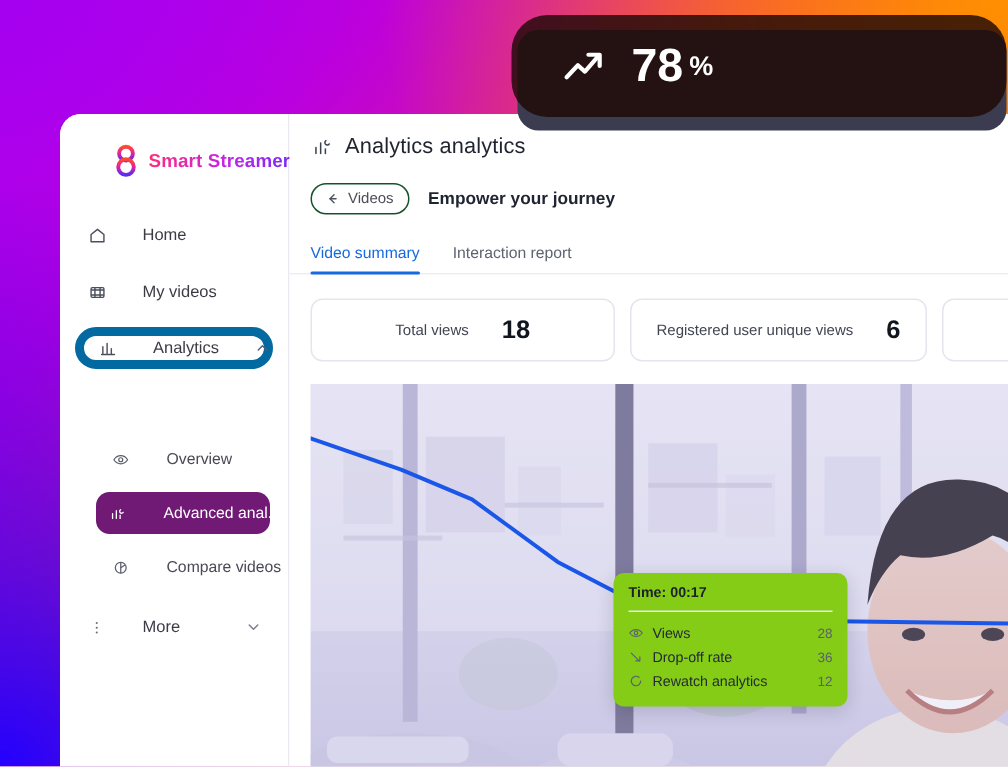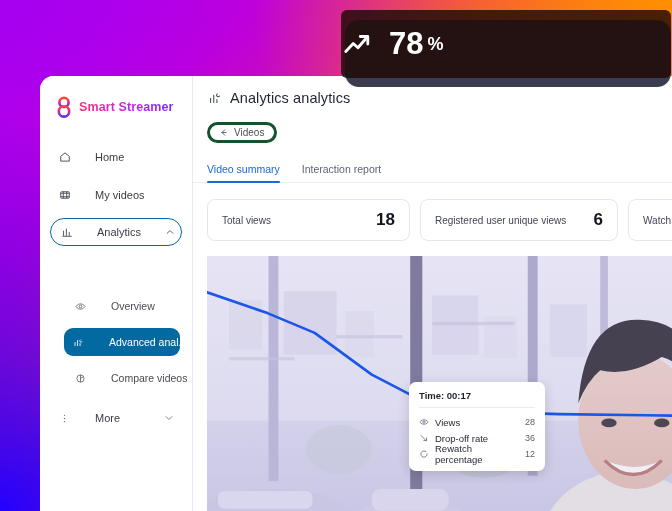"78" #badge { border-radius: 6px -> 24px; padding-left: none -> 32px }
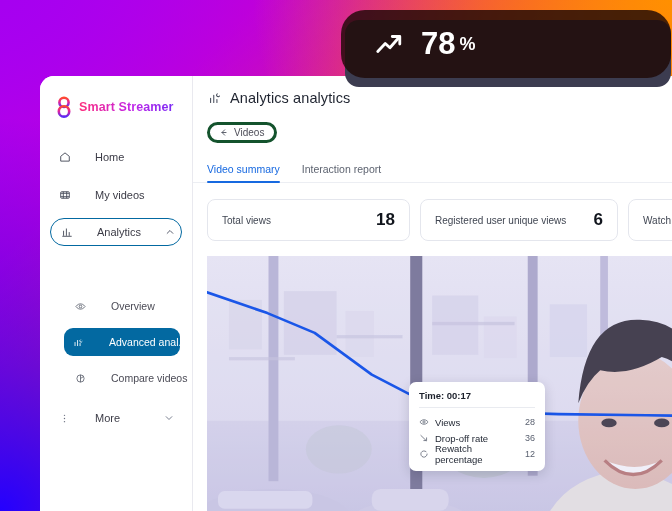"Smart Streamer" .brand { margin-left: none -> 20px }
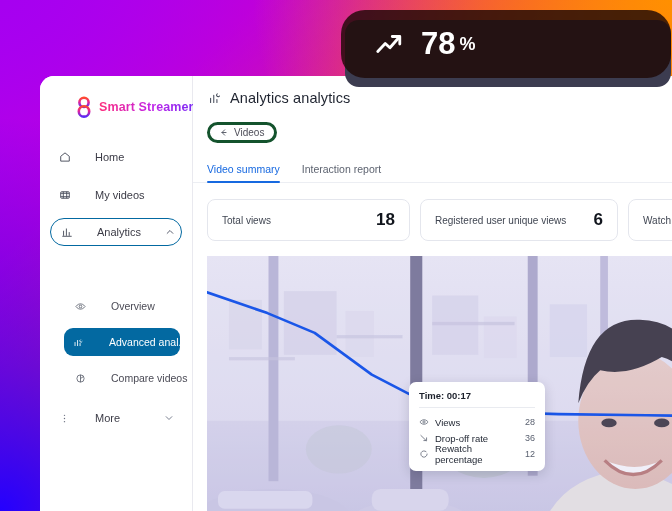"Videos" .back-btn { border: 3px solid #14532d -> 1px solid #14532d }
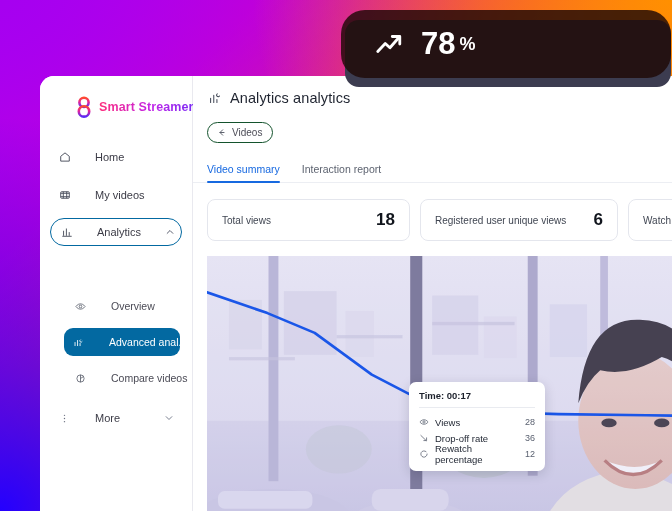"Empower your journey" span.journey { html: none -> <span>Empower your journey</span> }
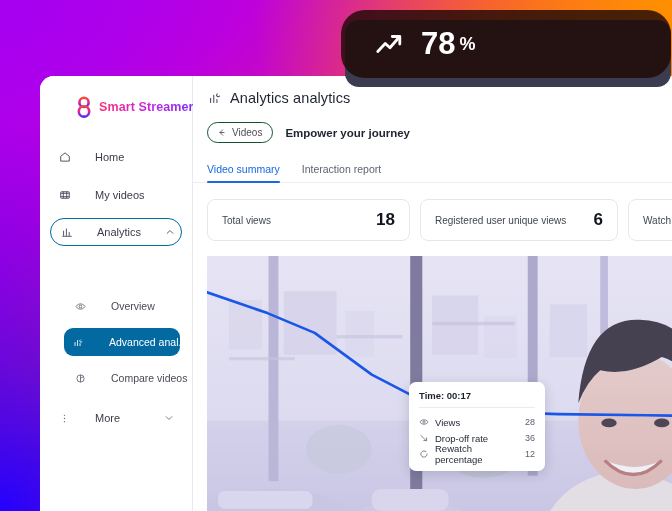"Total views" .card { justify-content: space-between -> center }
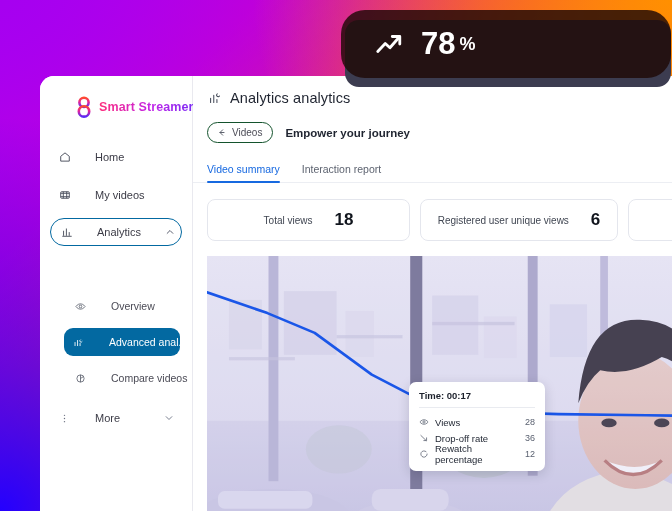"Analytics" .nav-item.framed { border: 1px solid #0369a1 -> 6px solid #0369a1 }
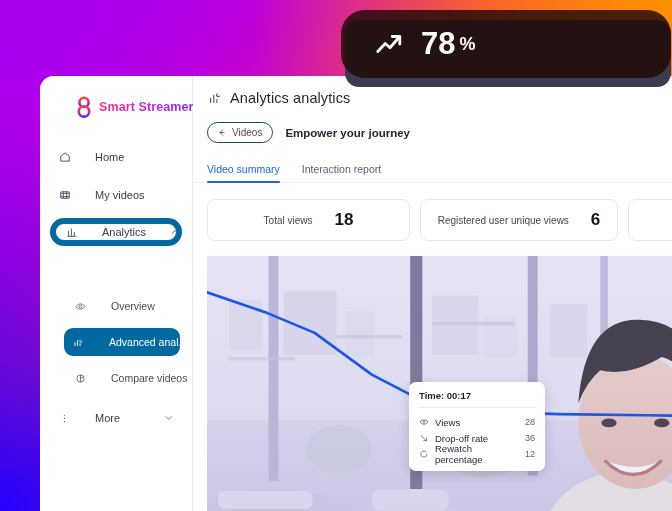"Advanced anal..." .nav-item.selected { background: #0369a1 -> #701a75 }
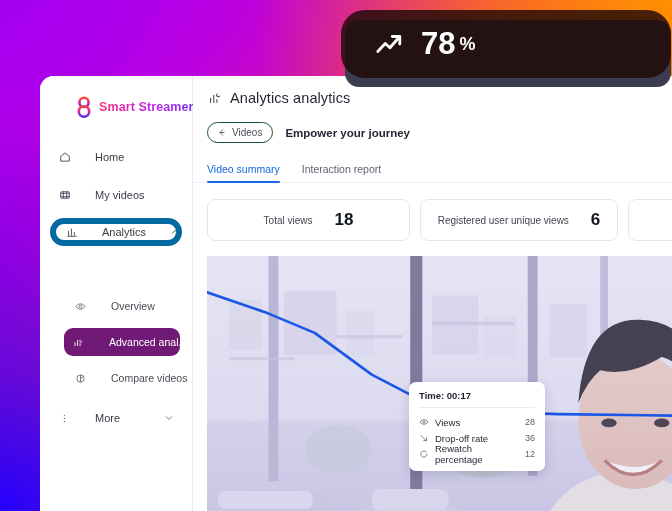"Time: 00:17" .tooltip { background: #ffffff -> #84cc16; width: 136px -> 156px }
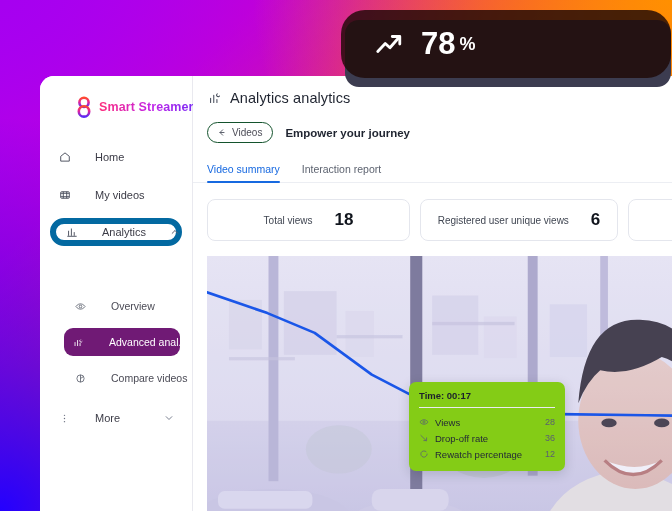"Rewatch percentage" span.tt-label { text: percentage -> analytics }
